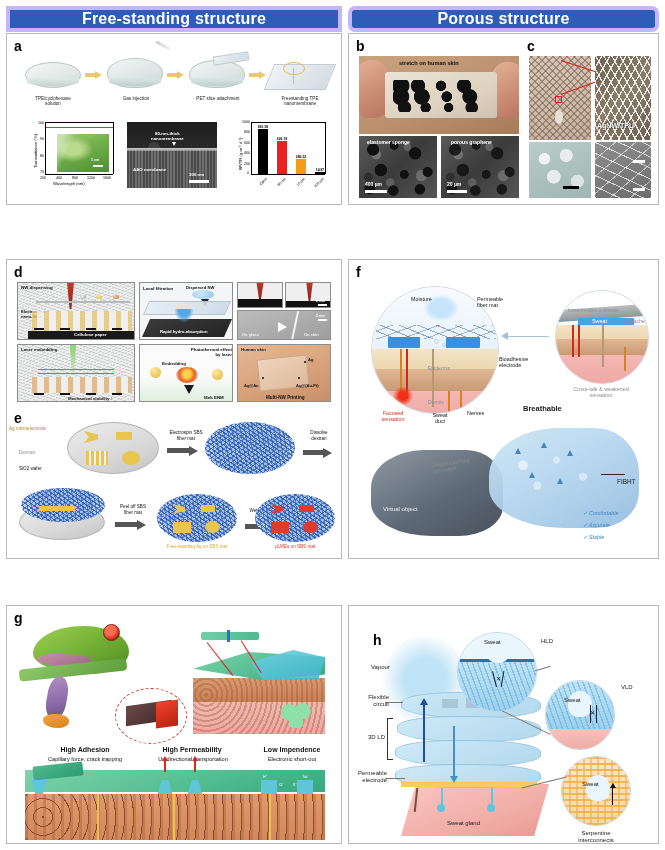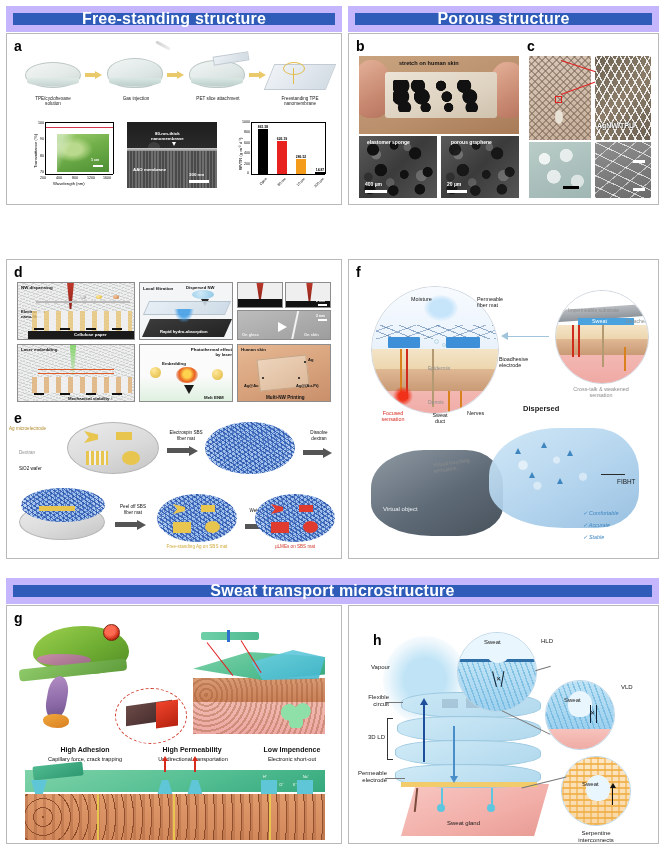"Free-standing structure" .banner { border: 7px solid #c4b5fd -> 4px solid #c4b5fd }
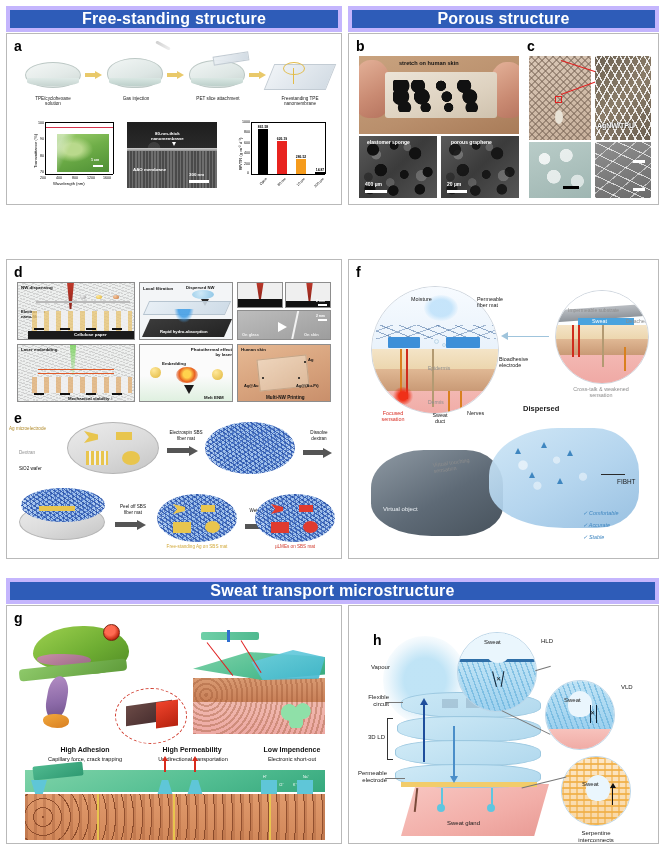"Porous structure" .banner-2 { border-radius: none -> 7px }
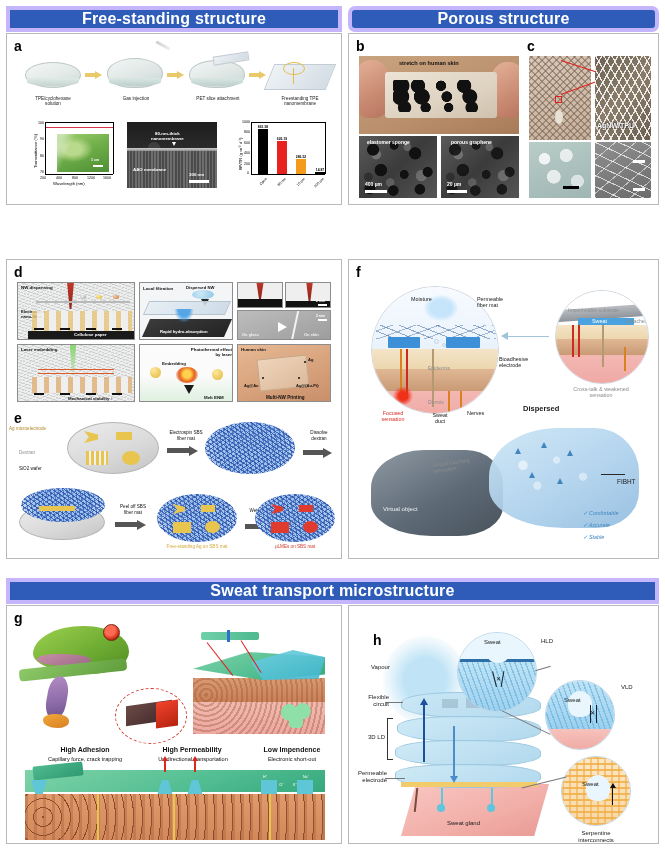"Dispersed" div.flab { text: Dispersed -> Breathable }
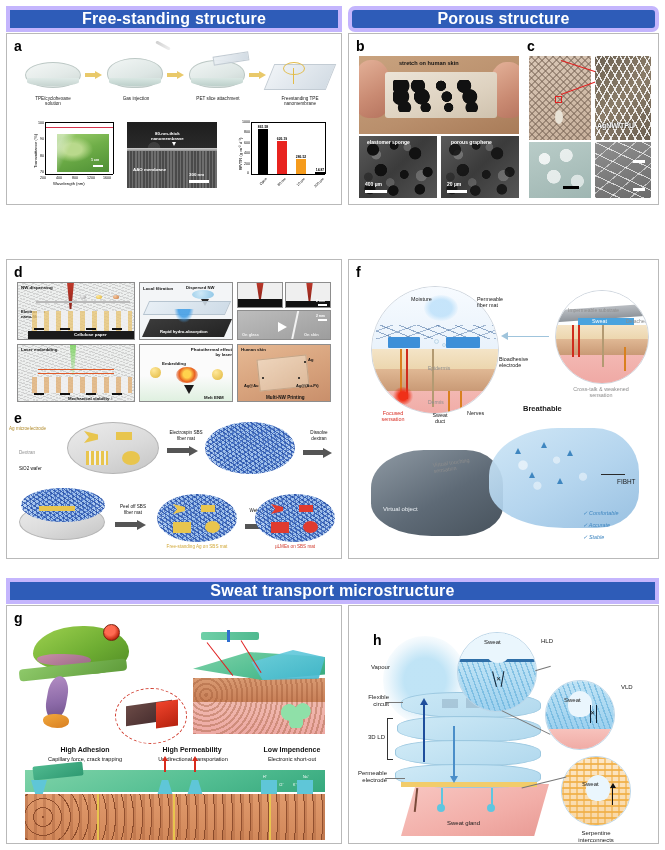"Sweat transport microstructure" div.banner { html: <div> <span>Sweat transport microstructure</span> </div> -> none }
